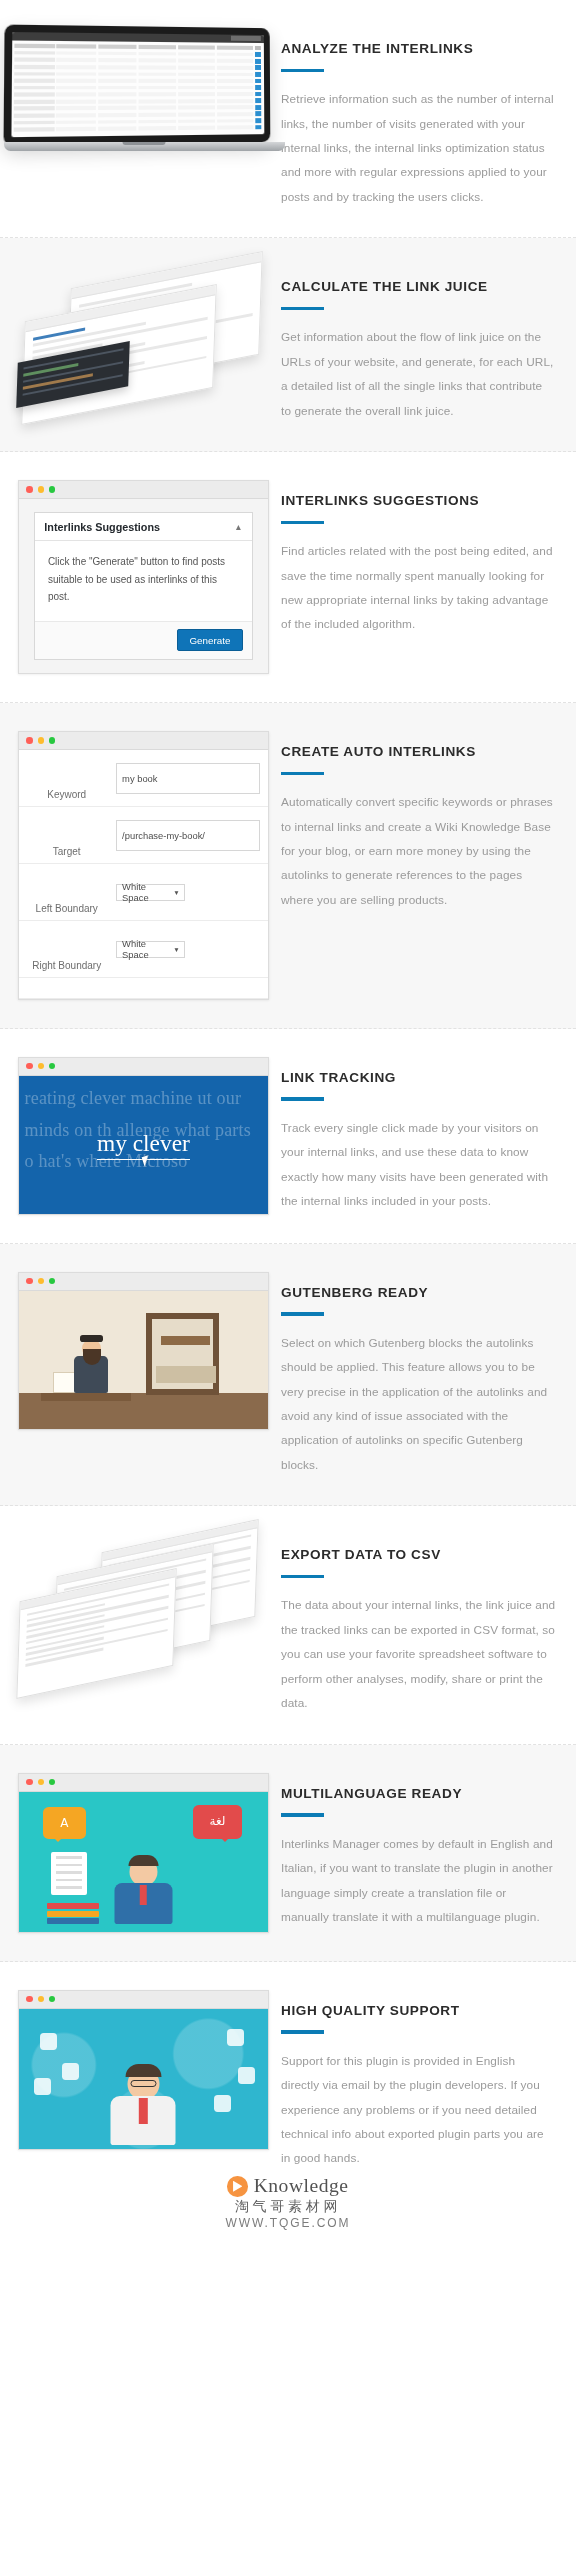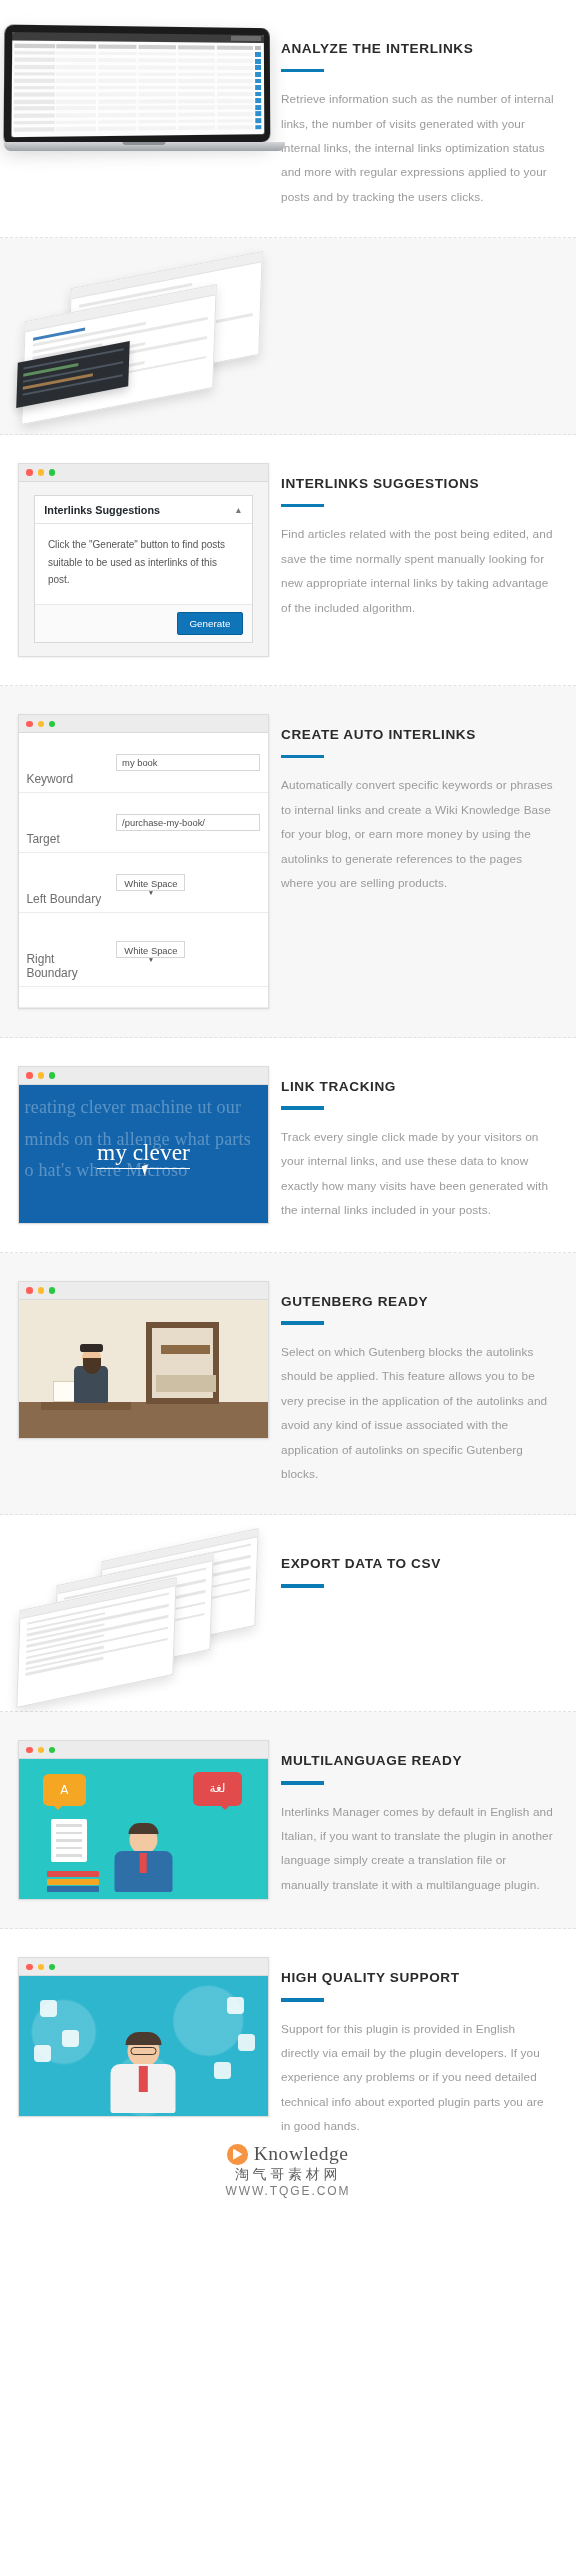"CALCULATE THE LINK JUICE" div.copy { html: none -> <div> <h3>CALCULATE THE LINK JUICE</h3> <div></div> <p>Get information about the flow of link juice on the URLs of your website, and generate, for each URL, a detailed list of all the single links that contribute to generate the overall link juice.</p> </div> }
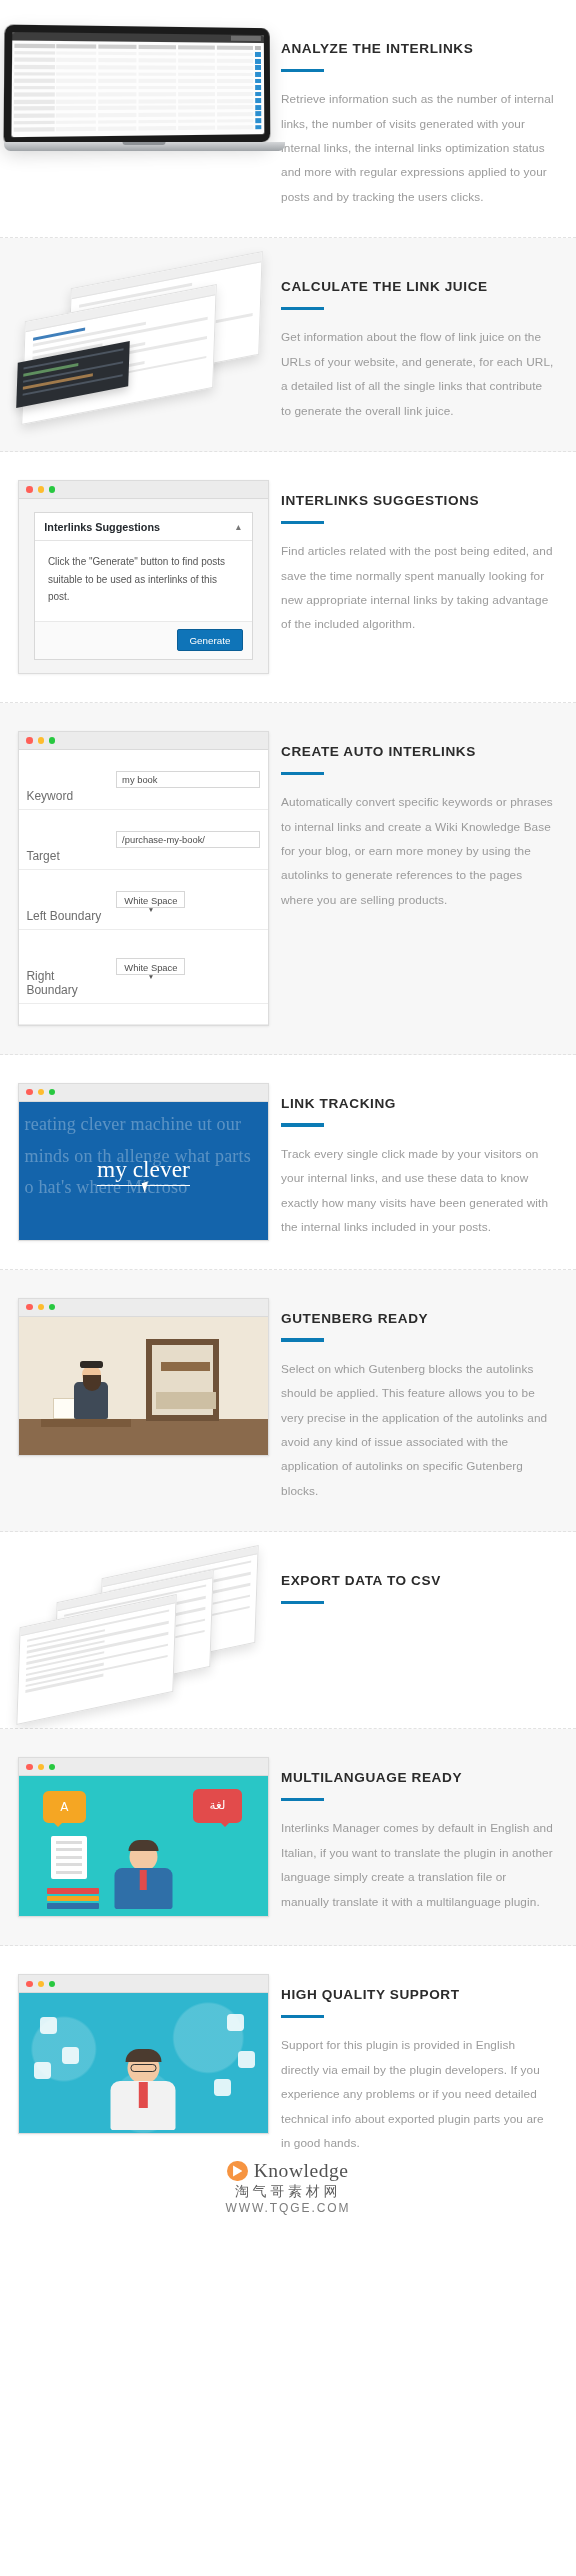"my book" .tbl-field { height: 17px -> 31px }
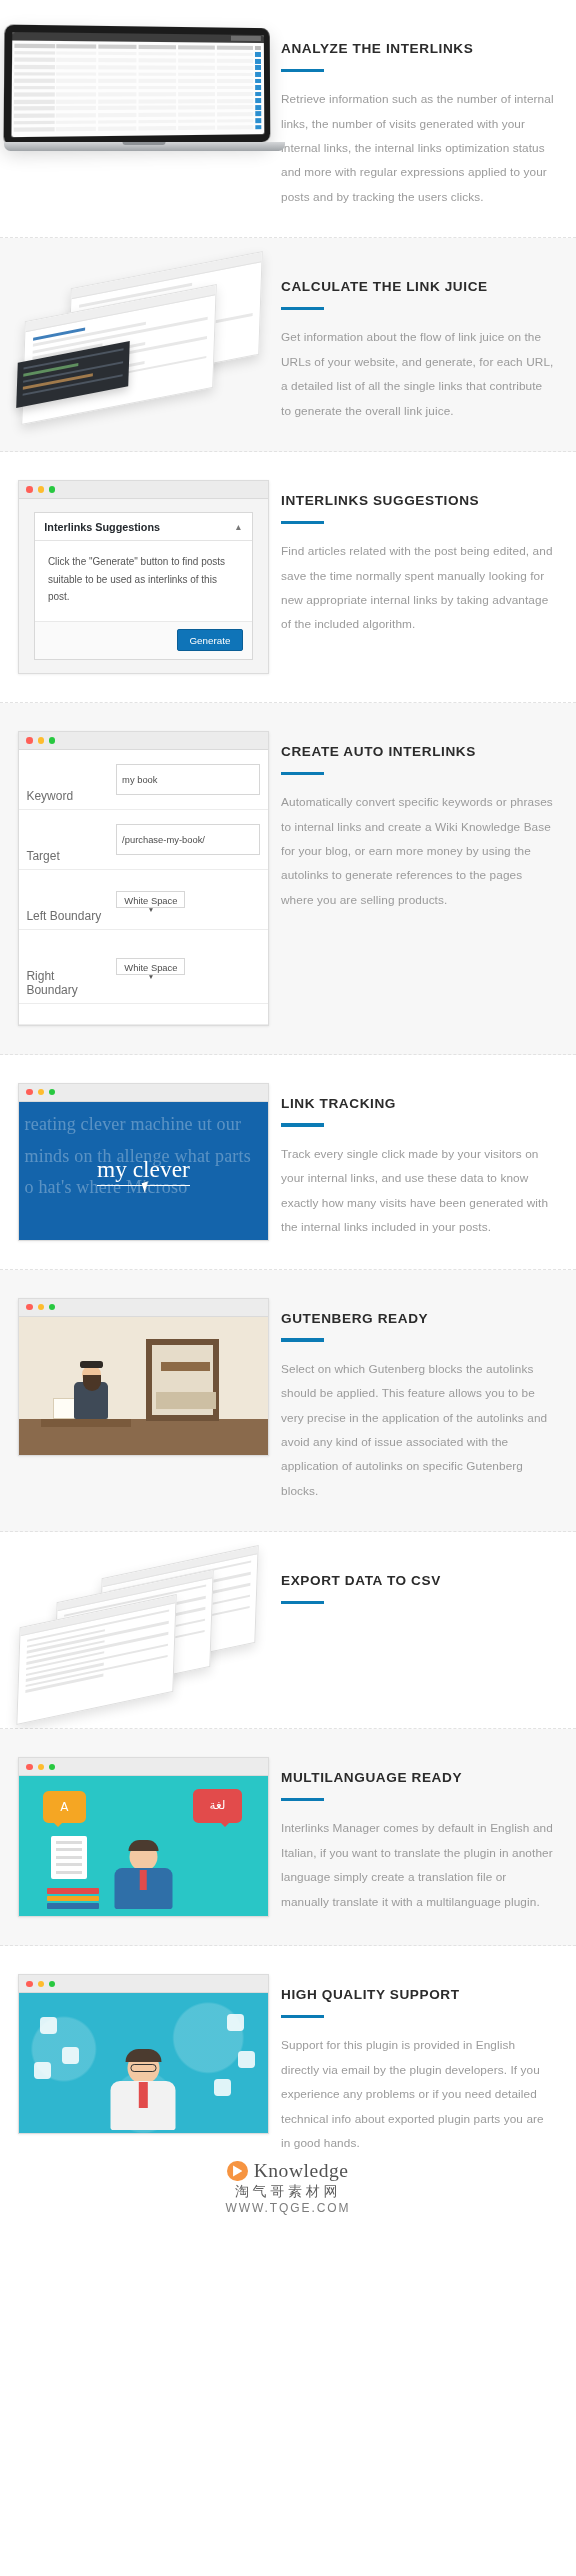"Keyword" .tbl-label { font-size: 12px -> 10px; text-align: left -> center }
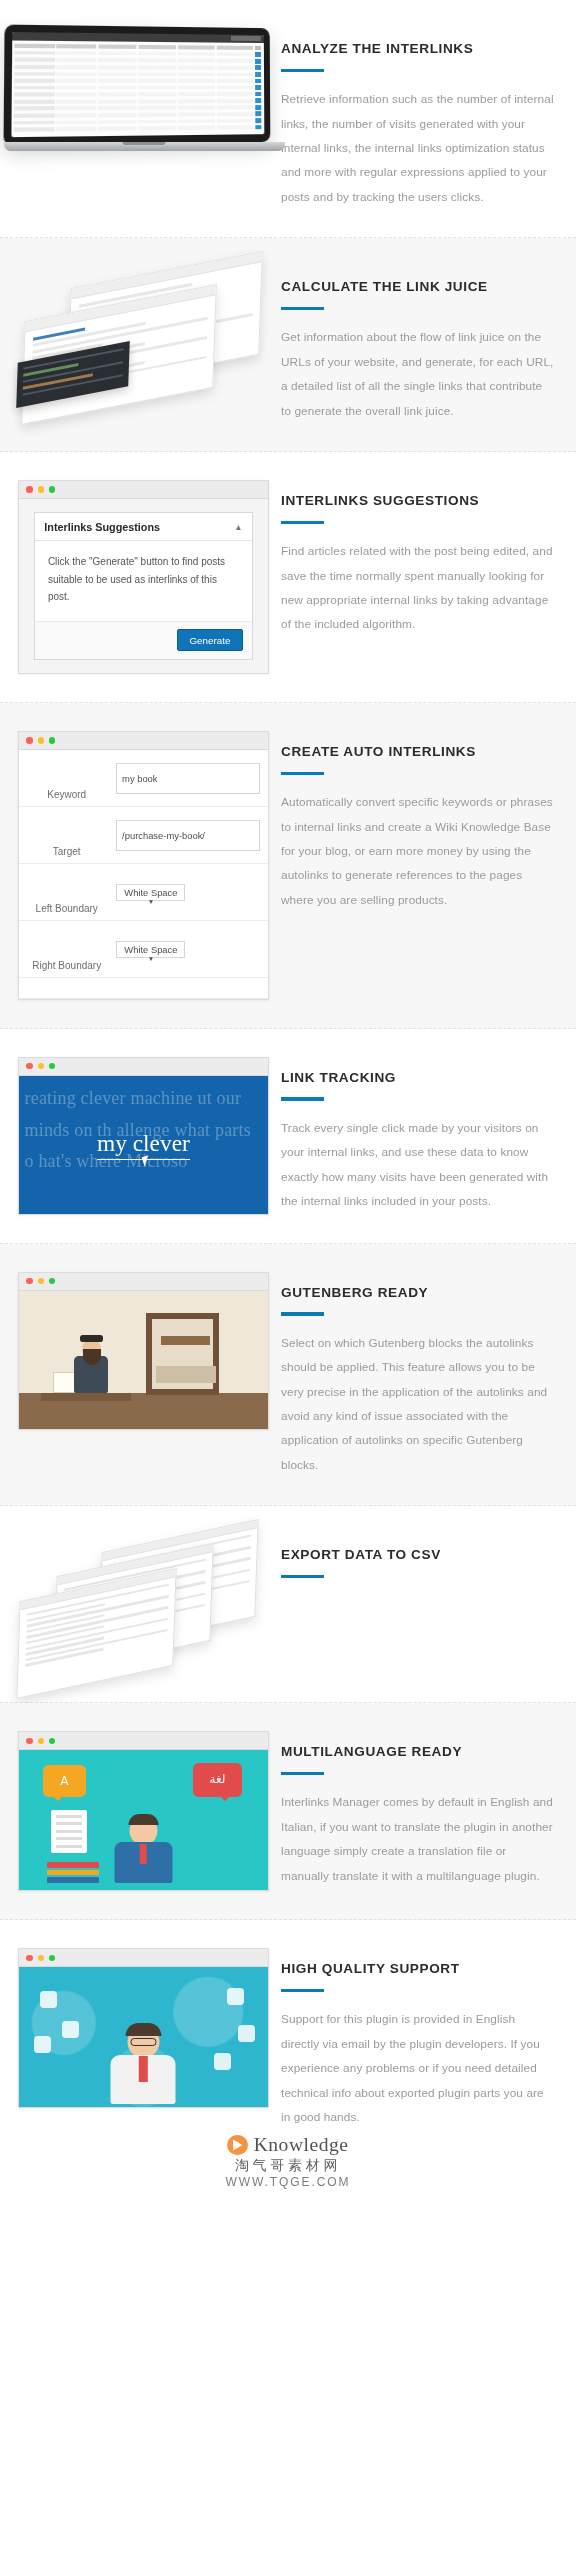"White Space" .tbl-select { flex-direction: column -> none }
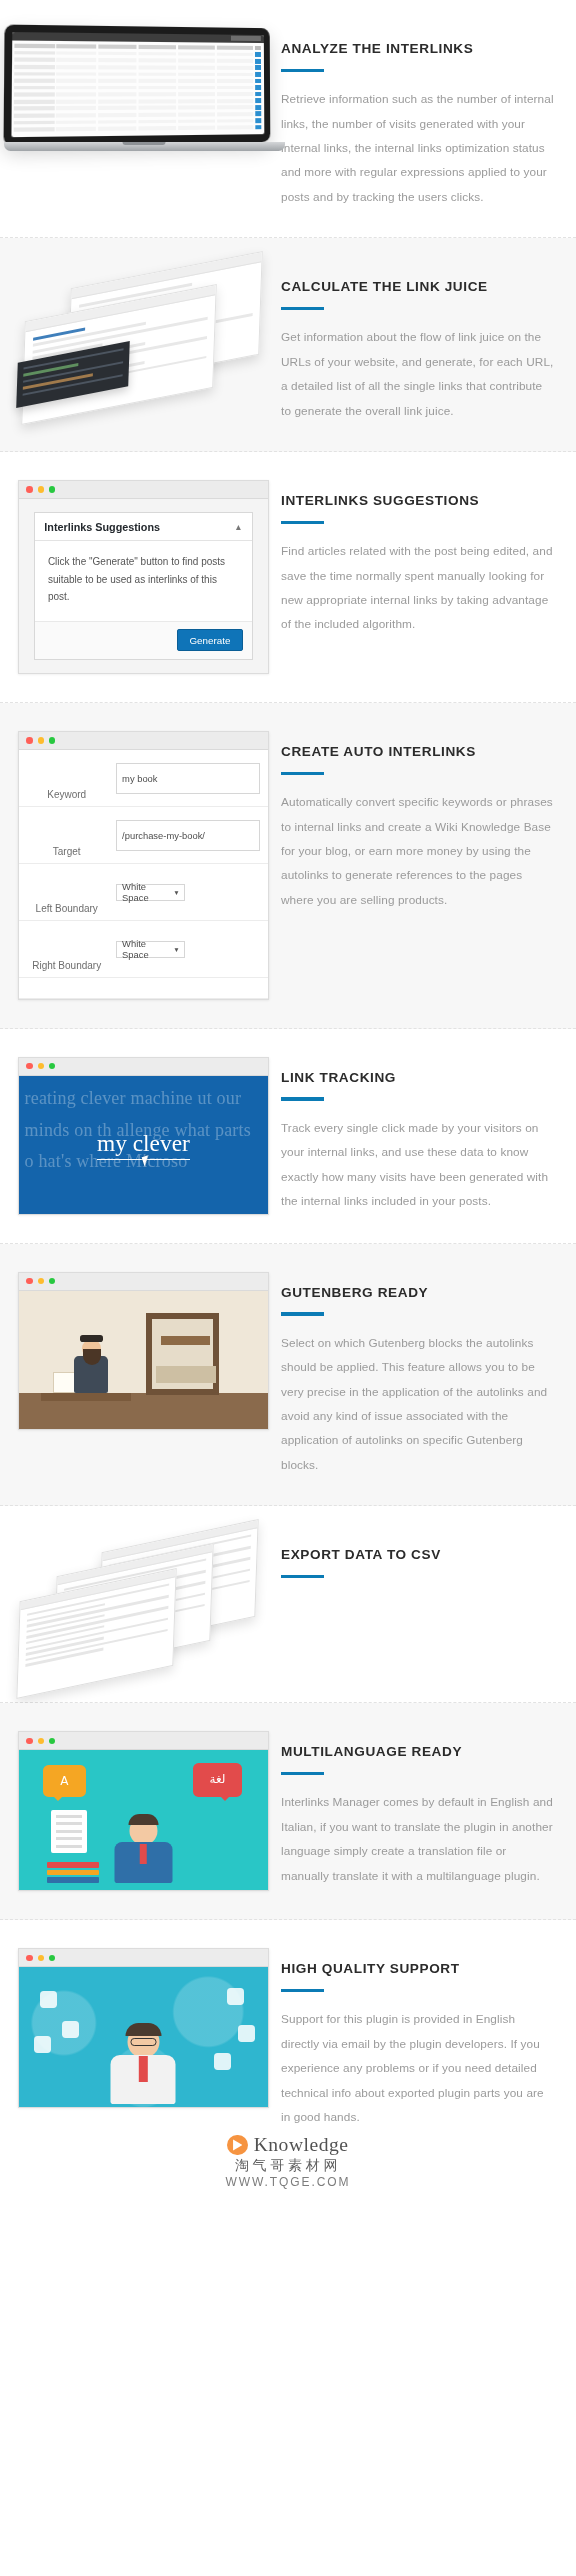"The data about your internal" p { html: none -> <p>The data about your internal links, the link juice and the tracked links can be exported in CSV format, so you can use your favorite spreadsheet software to perform other analyses, modify, share or print the data.</p> }
